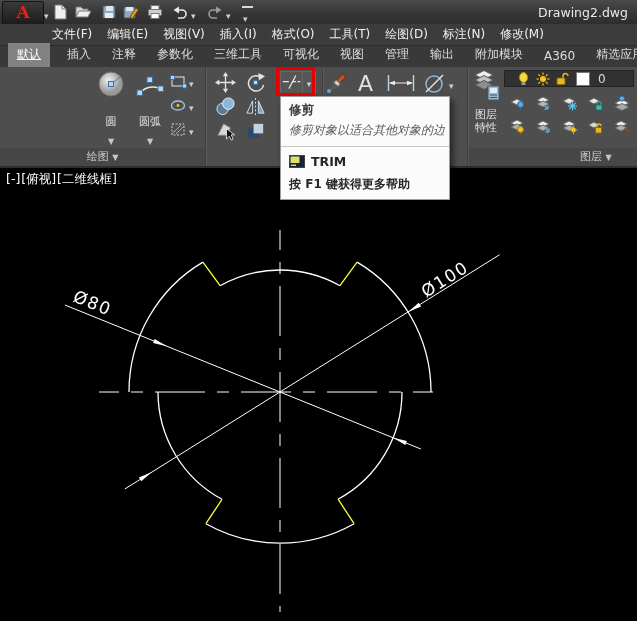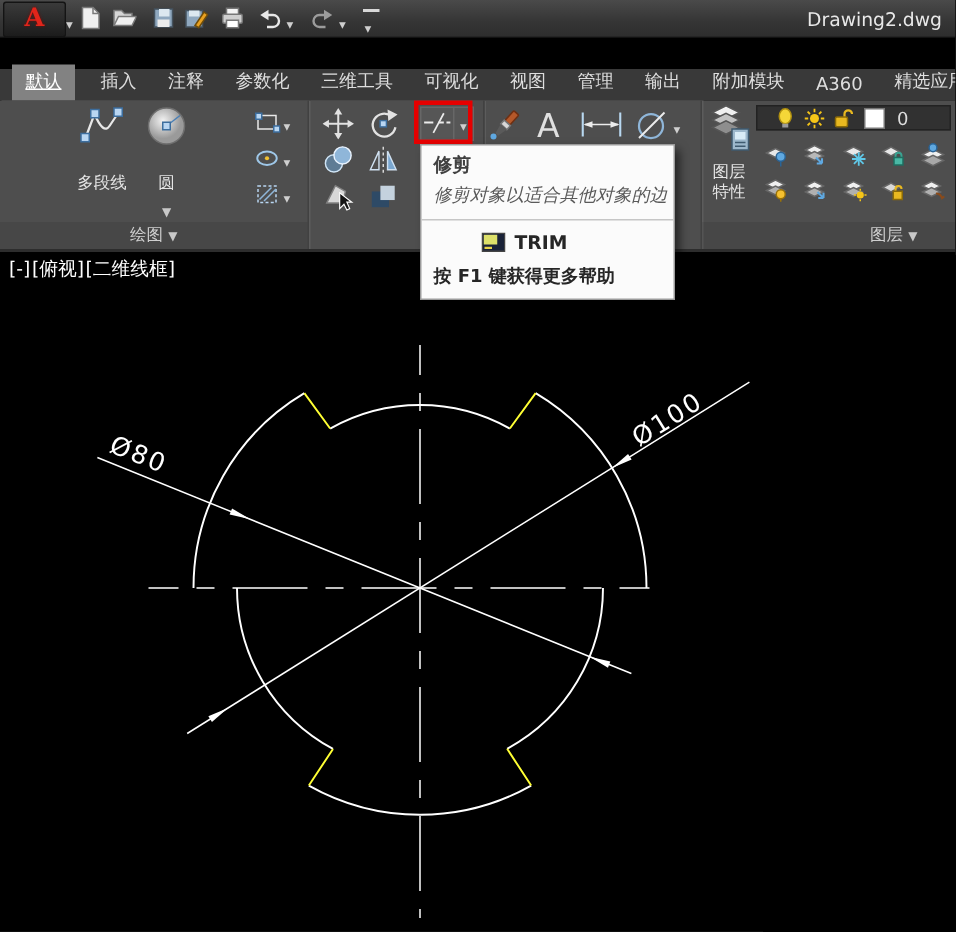"文件(F)" div { html: none -> <div> <span>文件(F)</span> <span>编辑(E)</span> <span>视图(V)</span> <span>插入(I)</span> <span>格式(O)</span> <span>工具(T)</span> <span>绘图(D)</span> <span>标注(N)</span> <span>修改(M)</span> </div> }
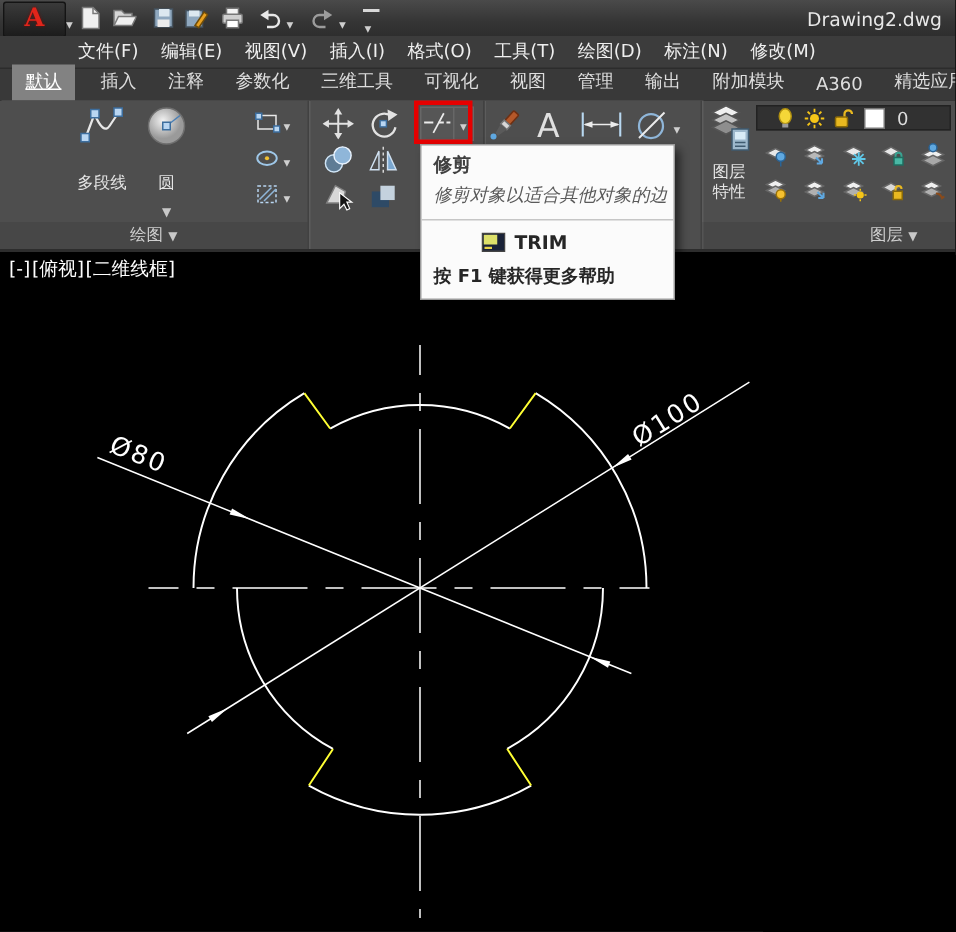"多段线" div.bigbtn { html: <div> <svg> <path></path> <rect></rect> <rect></rect> <rect></rect> </svg> <div>多段线</div> </div> -> none }
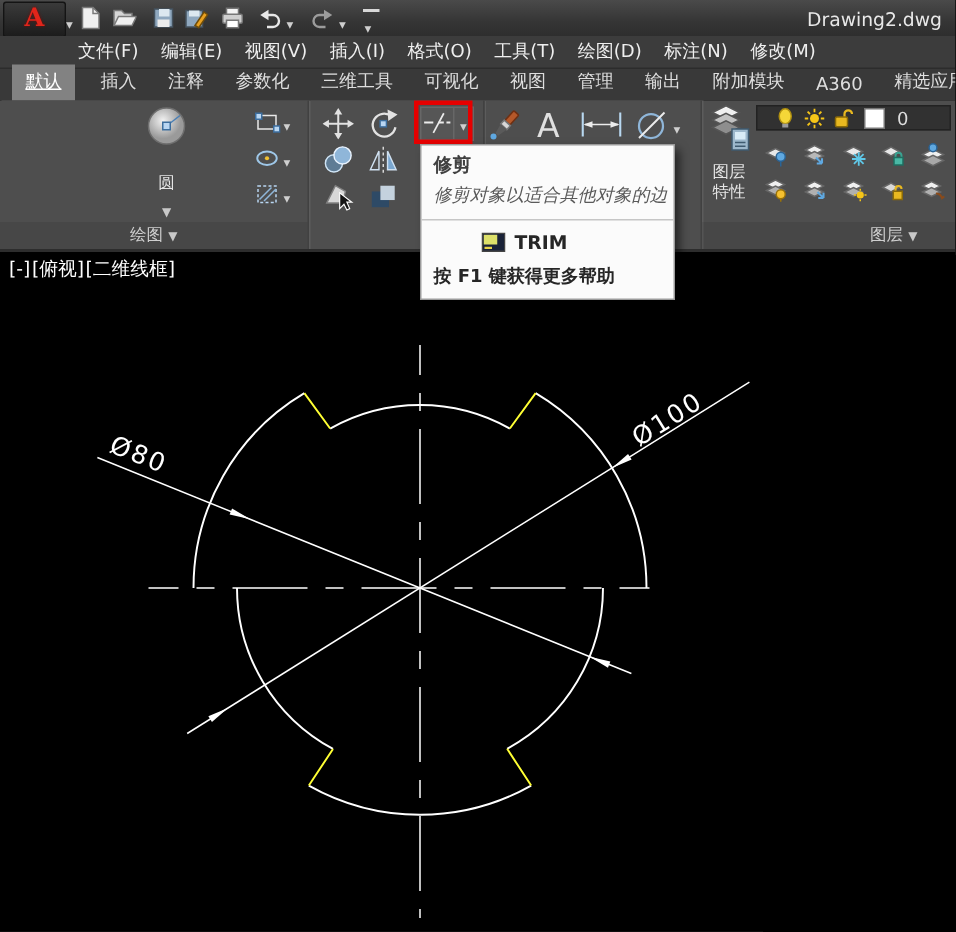"圆弧" div.bigbtn { html: none -> <div> <svg> <path></path> <rect></rect> <rect></rect> <rect></rect> </svg> <div>圆弧</div> <div></div> </div> }
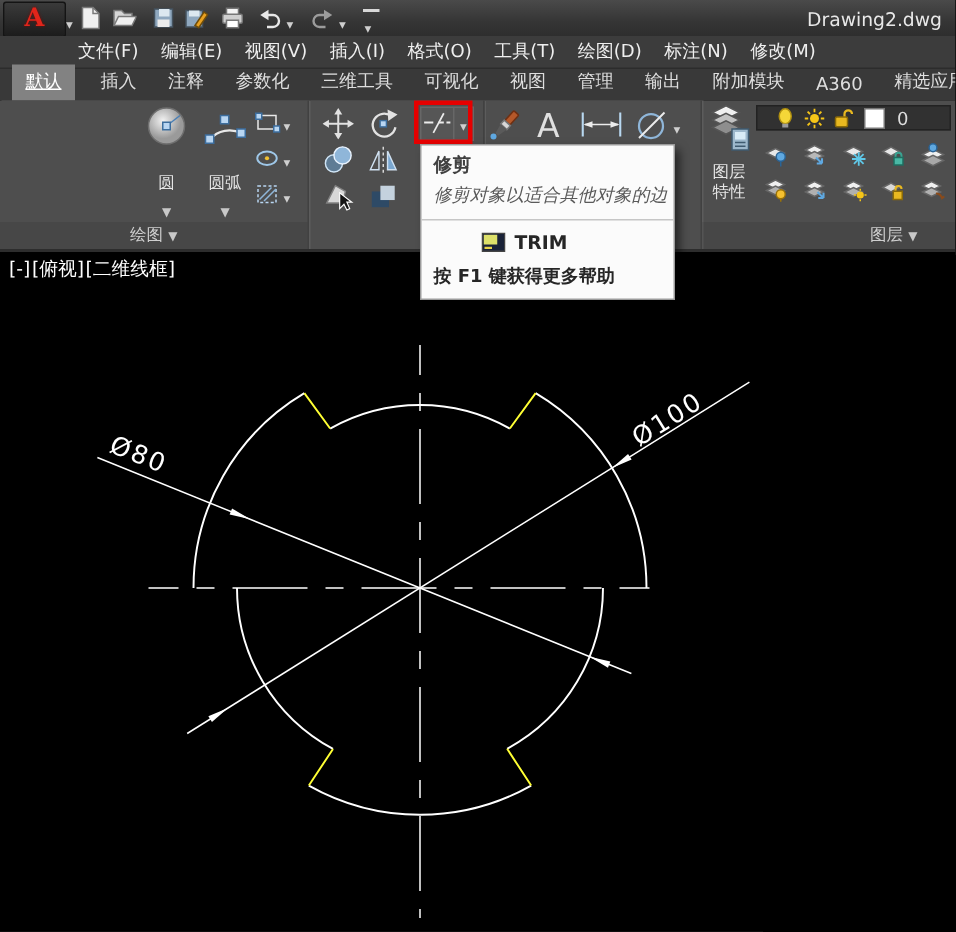"TRIM" .tt-cmdrow { margin-left: 32px -> none }
